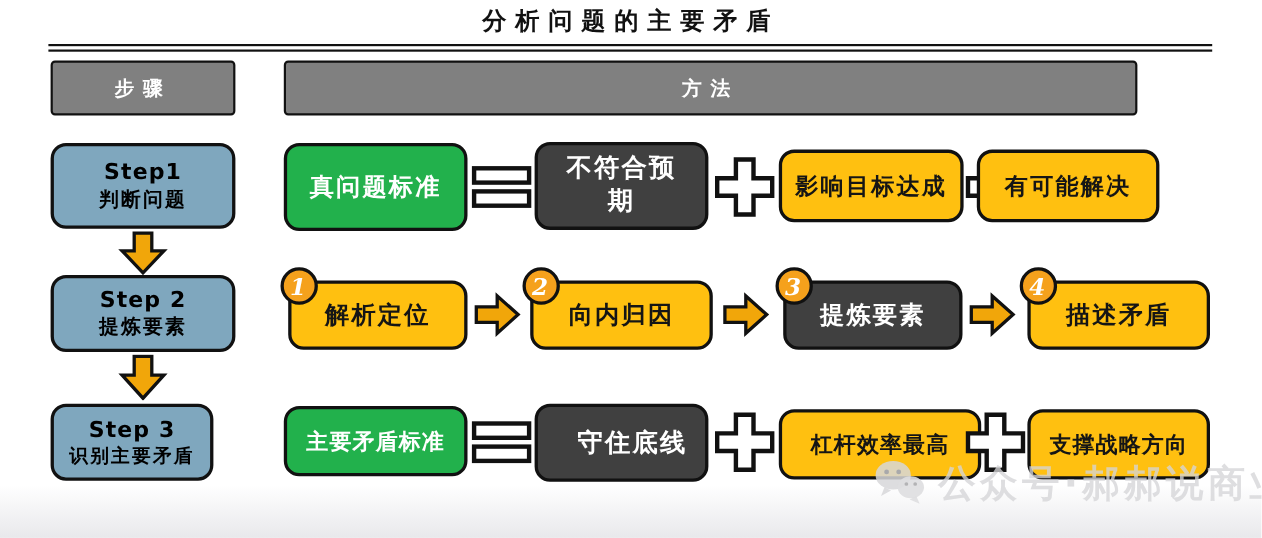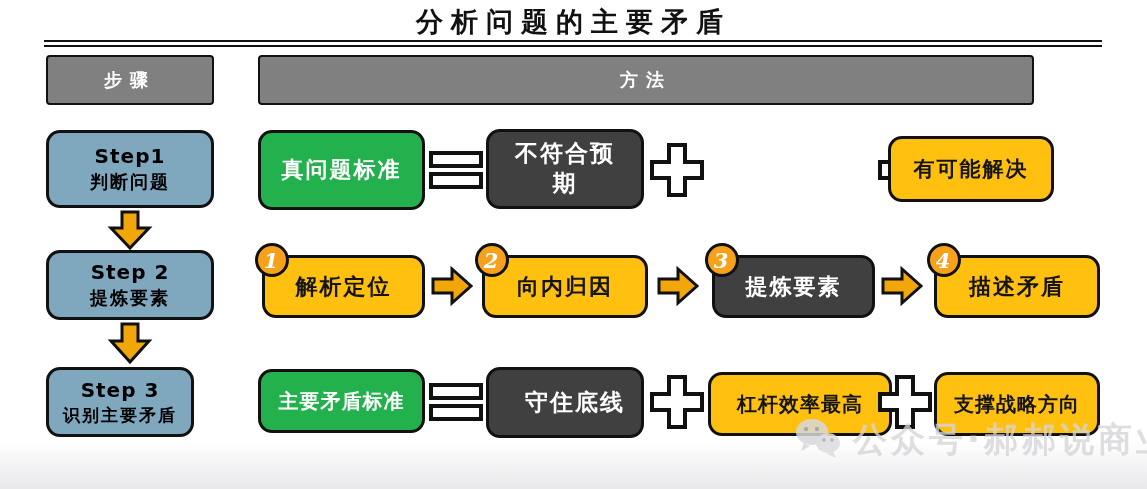"分析问题的主要矛盾" .title { font-size: 27px -> 22px }
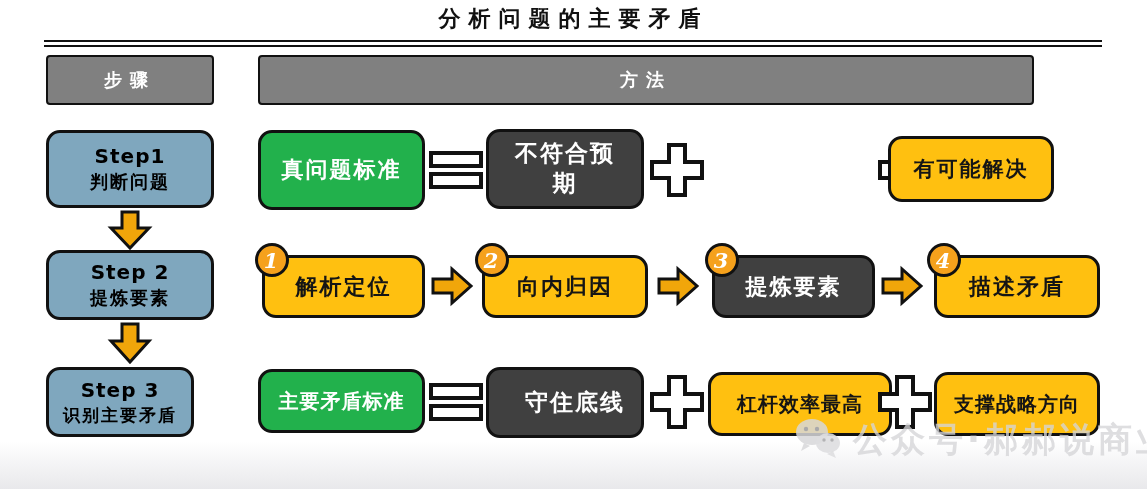"影响目标达成" div.box { html: none -> <div>影响目标达成</div> }
